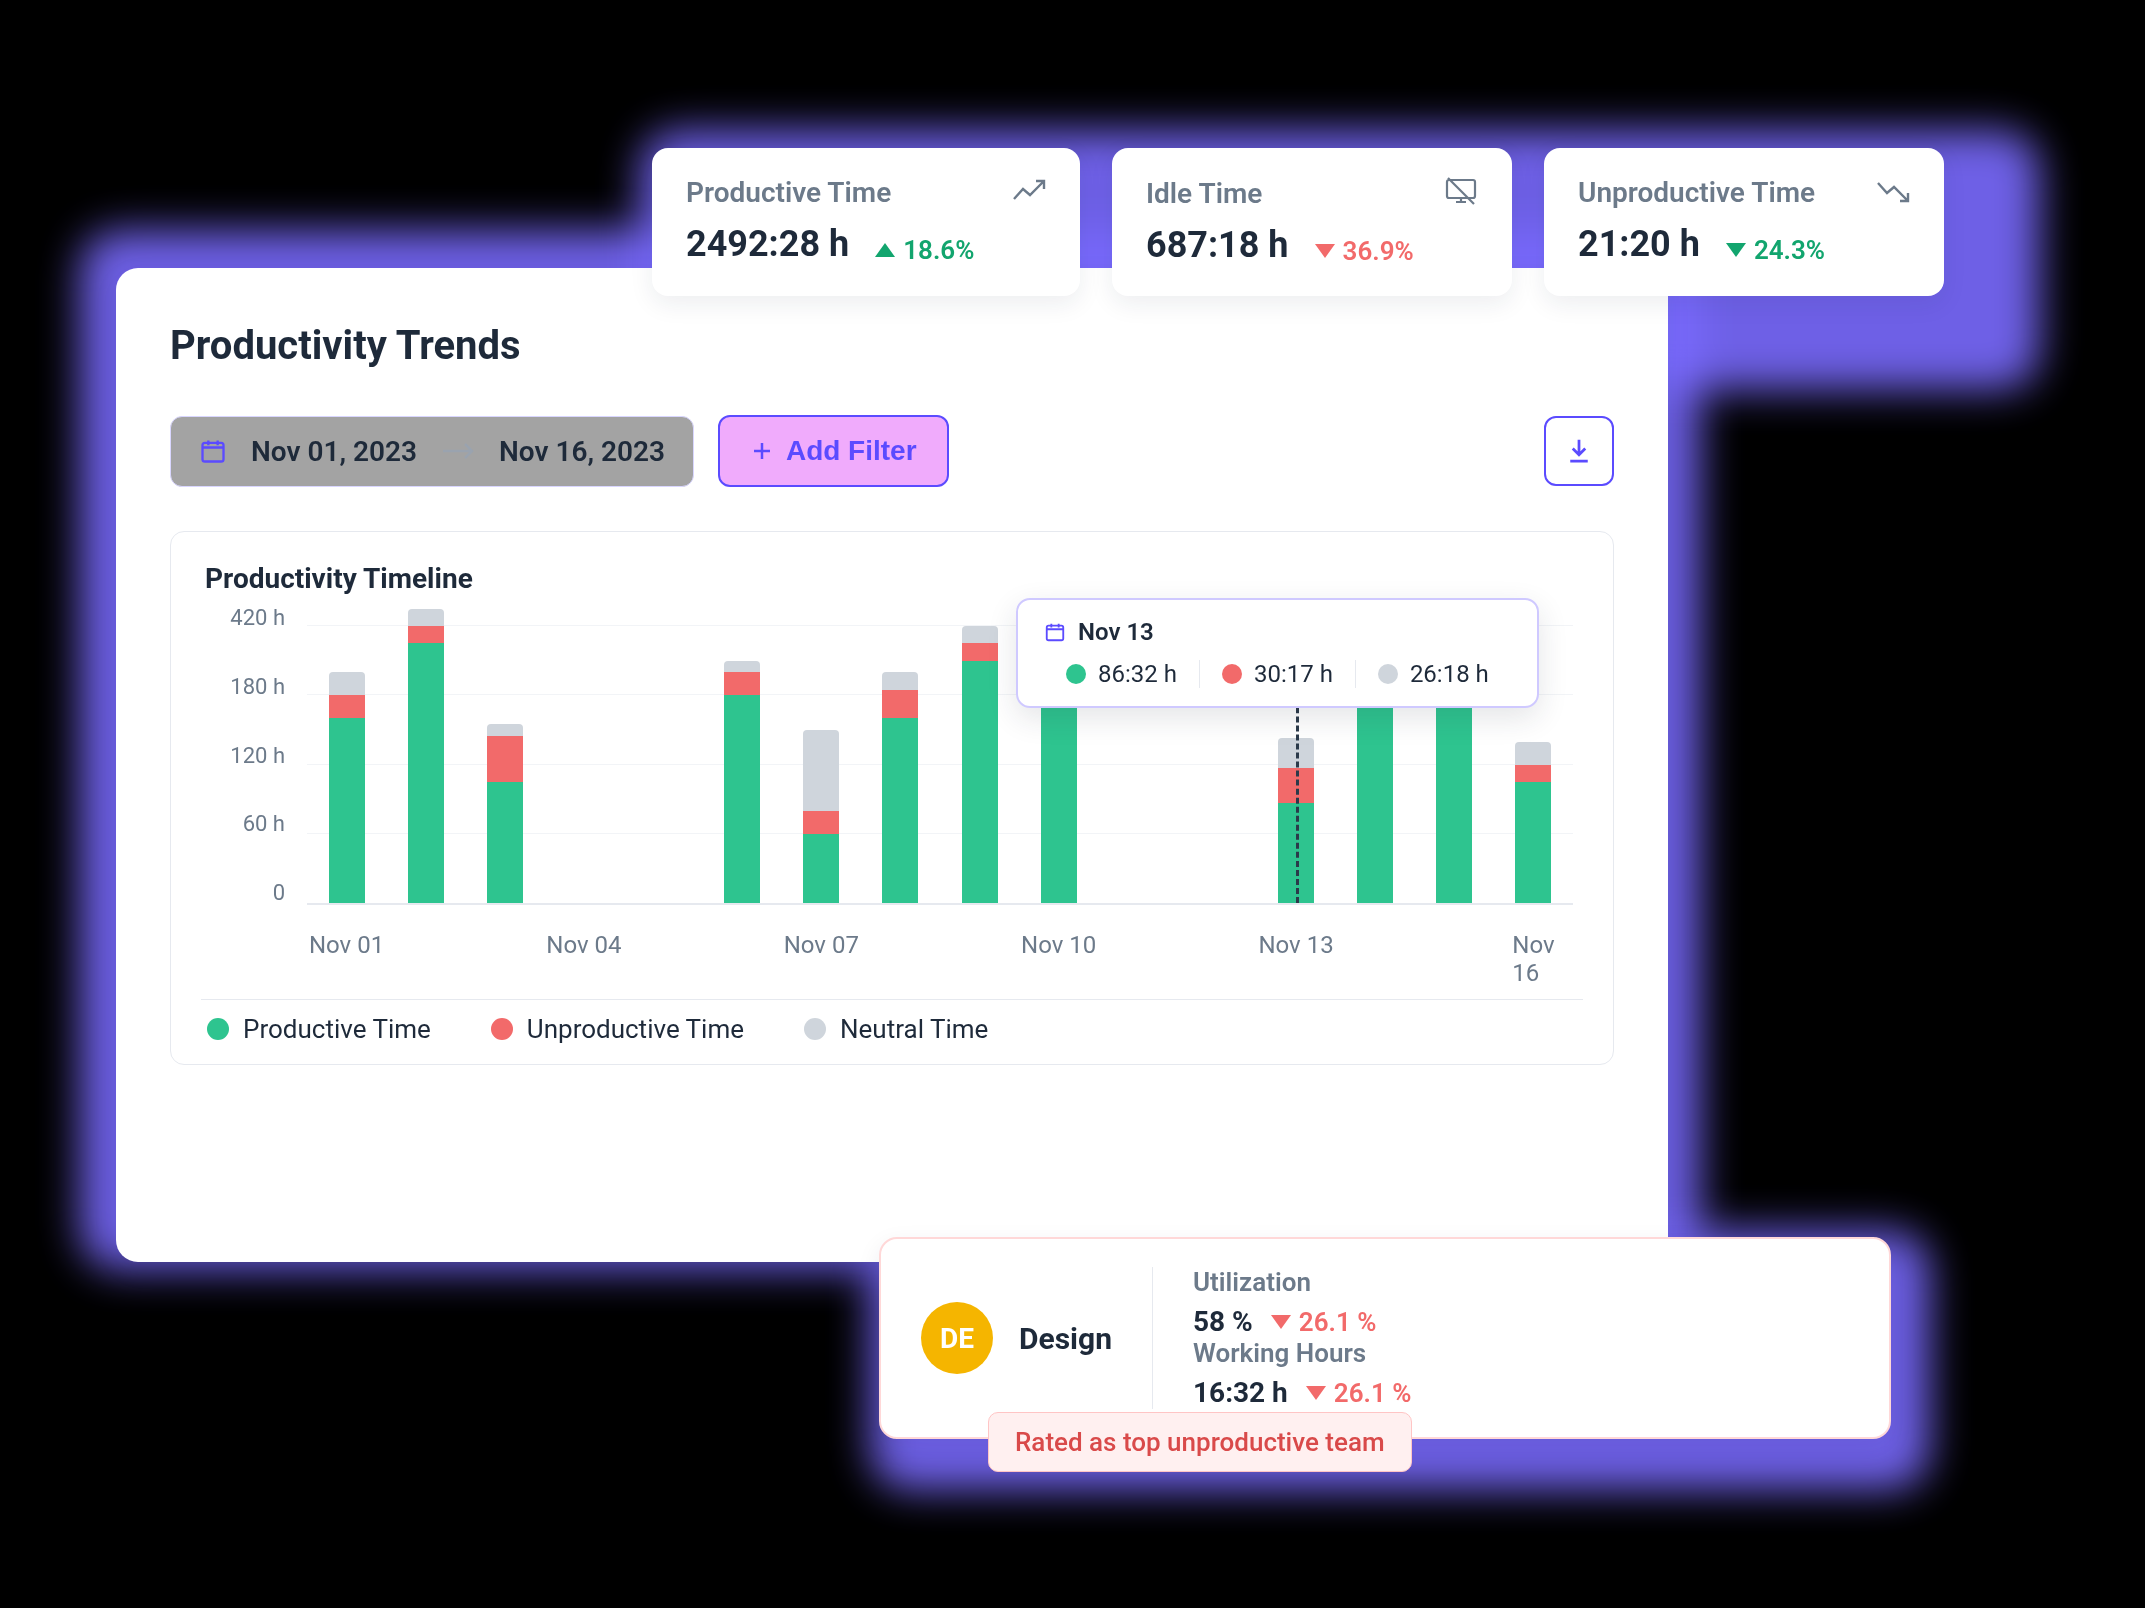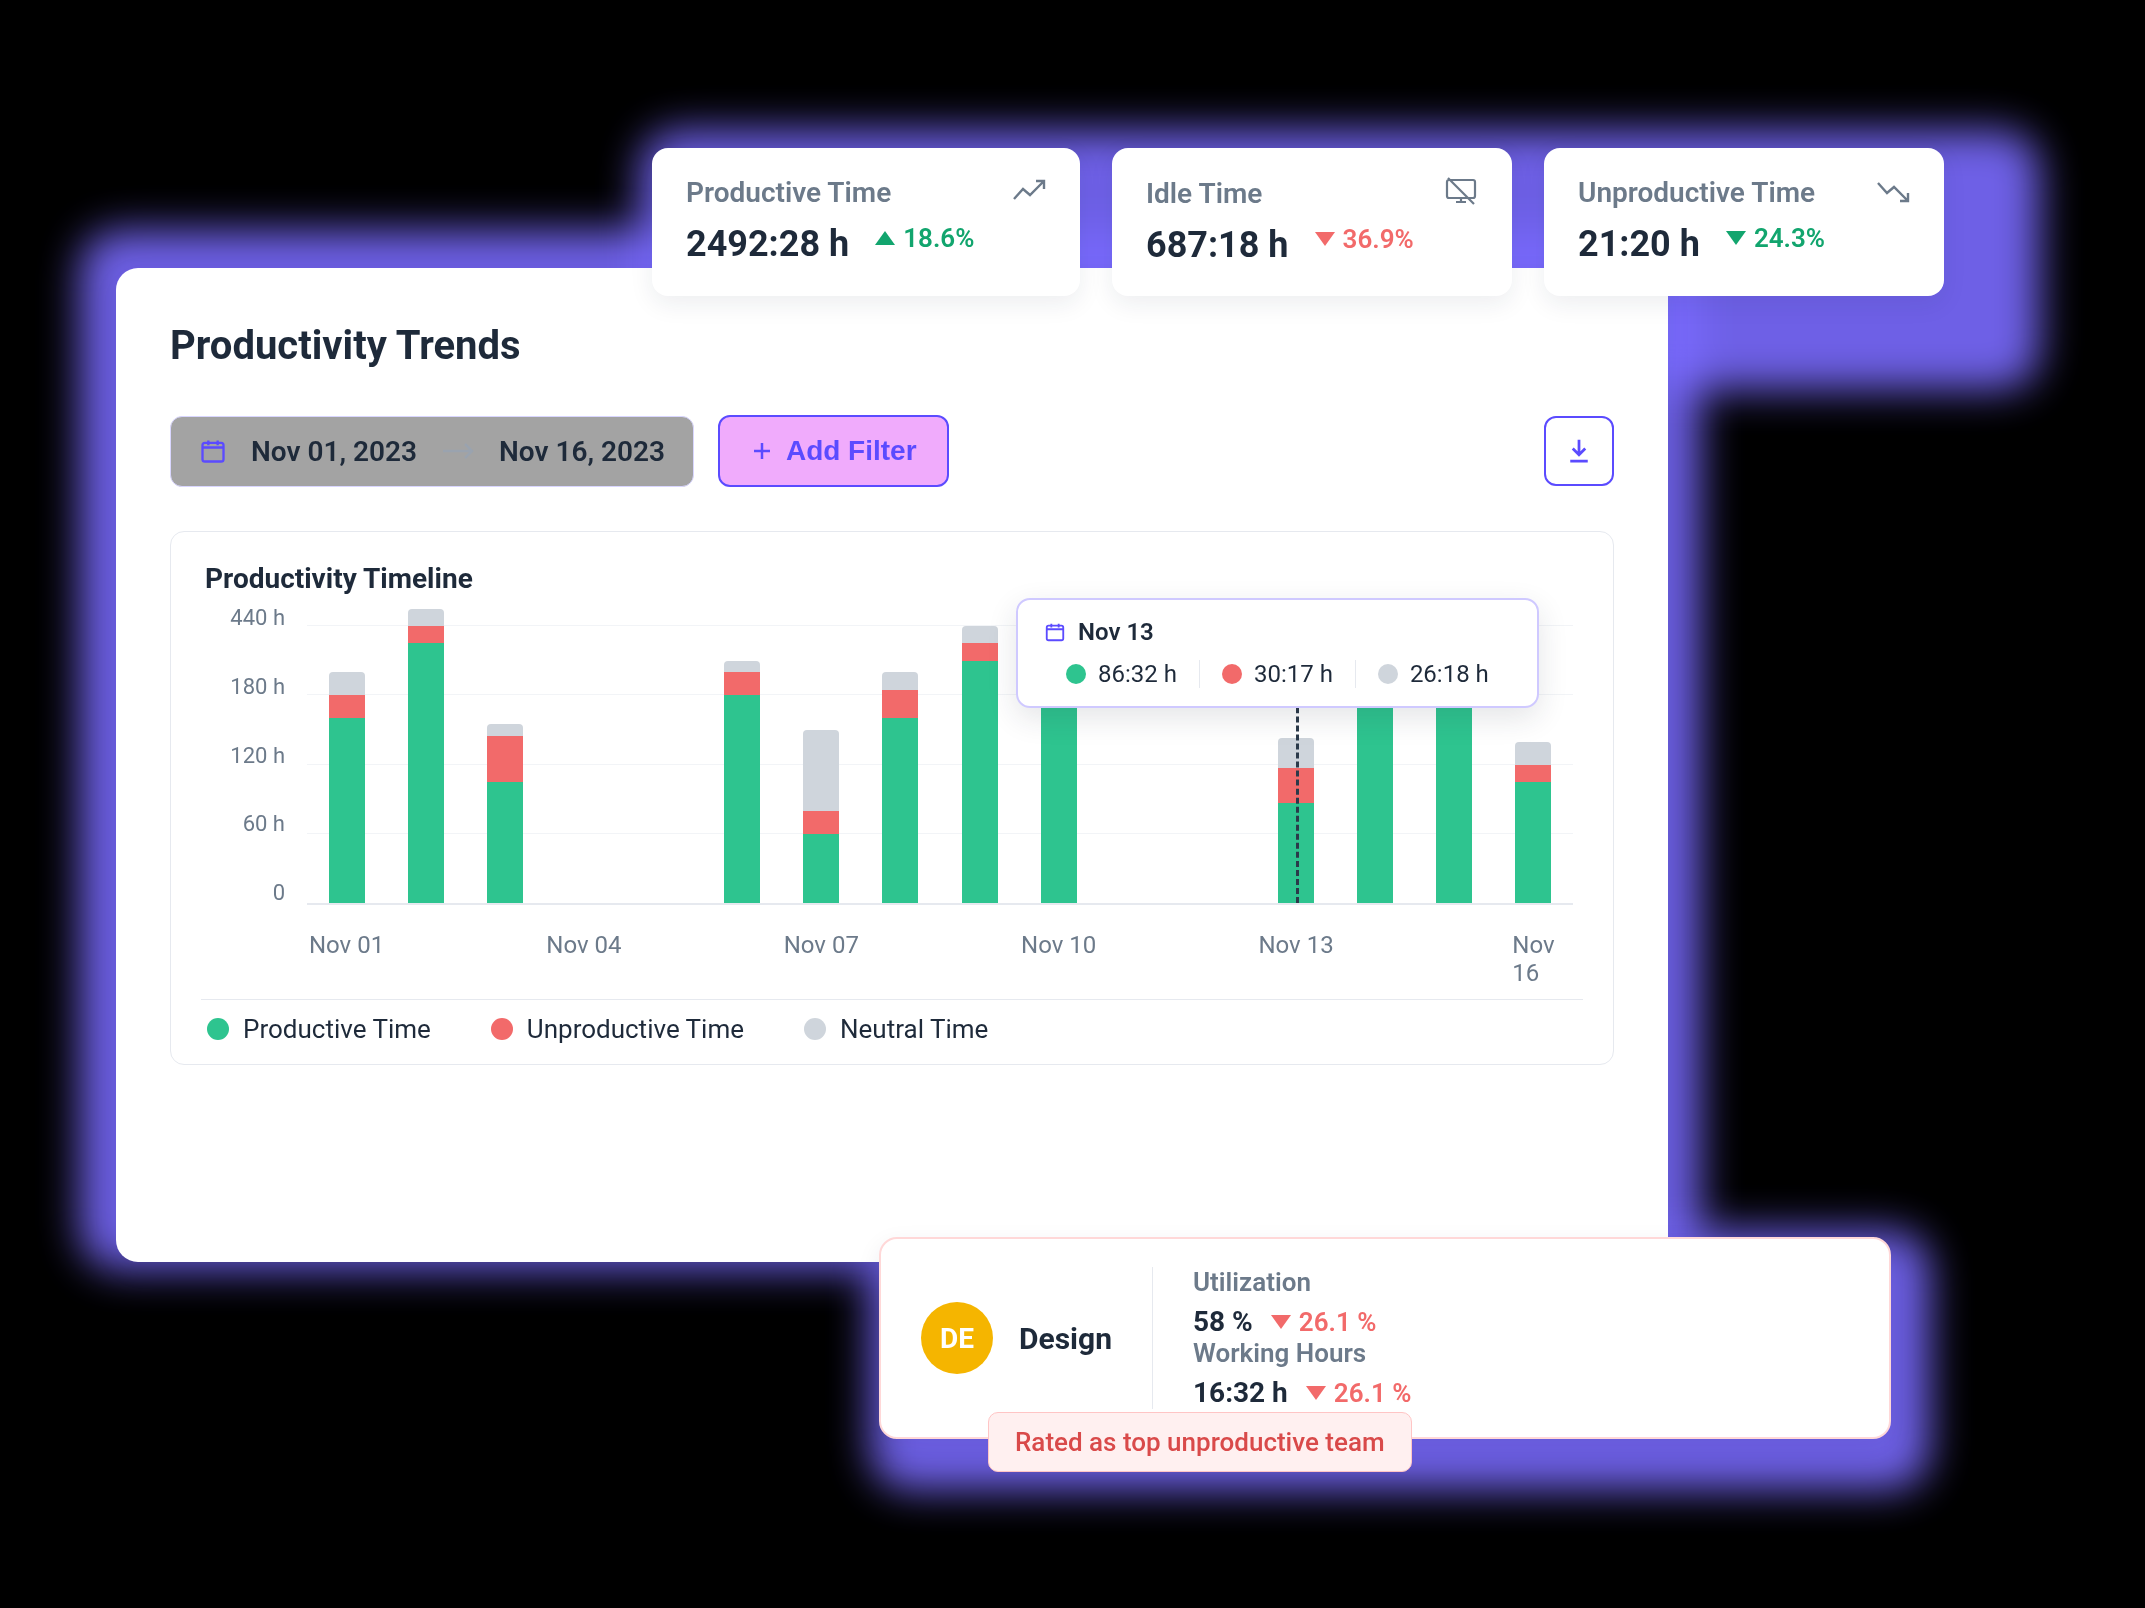"2492:28 h" .stat-body { align-items: flex-start -> flex-end }
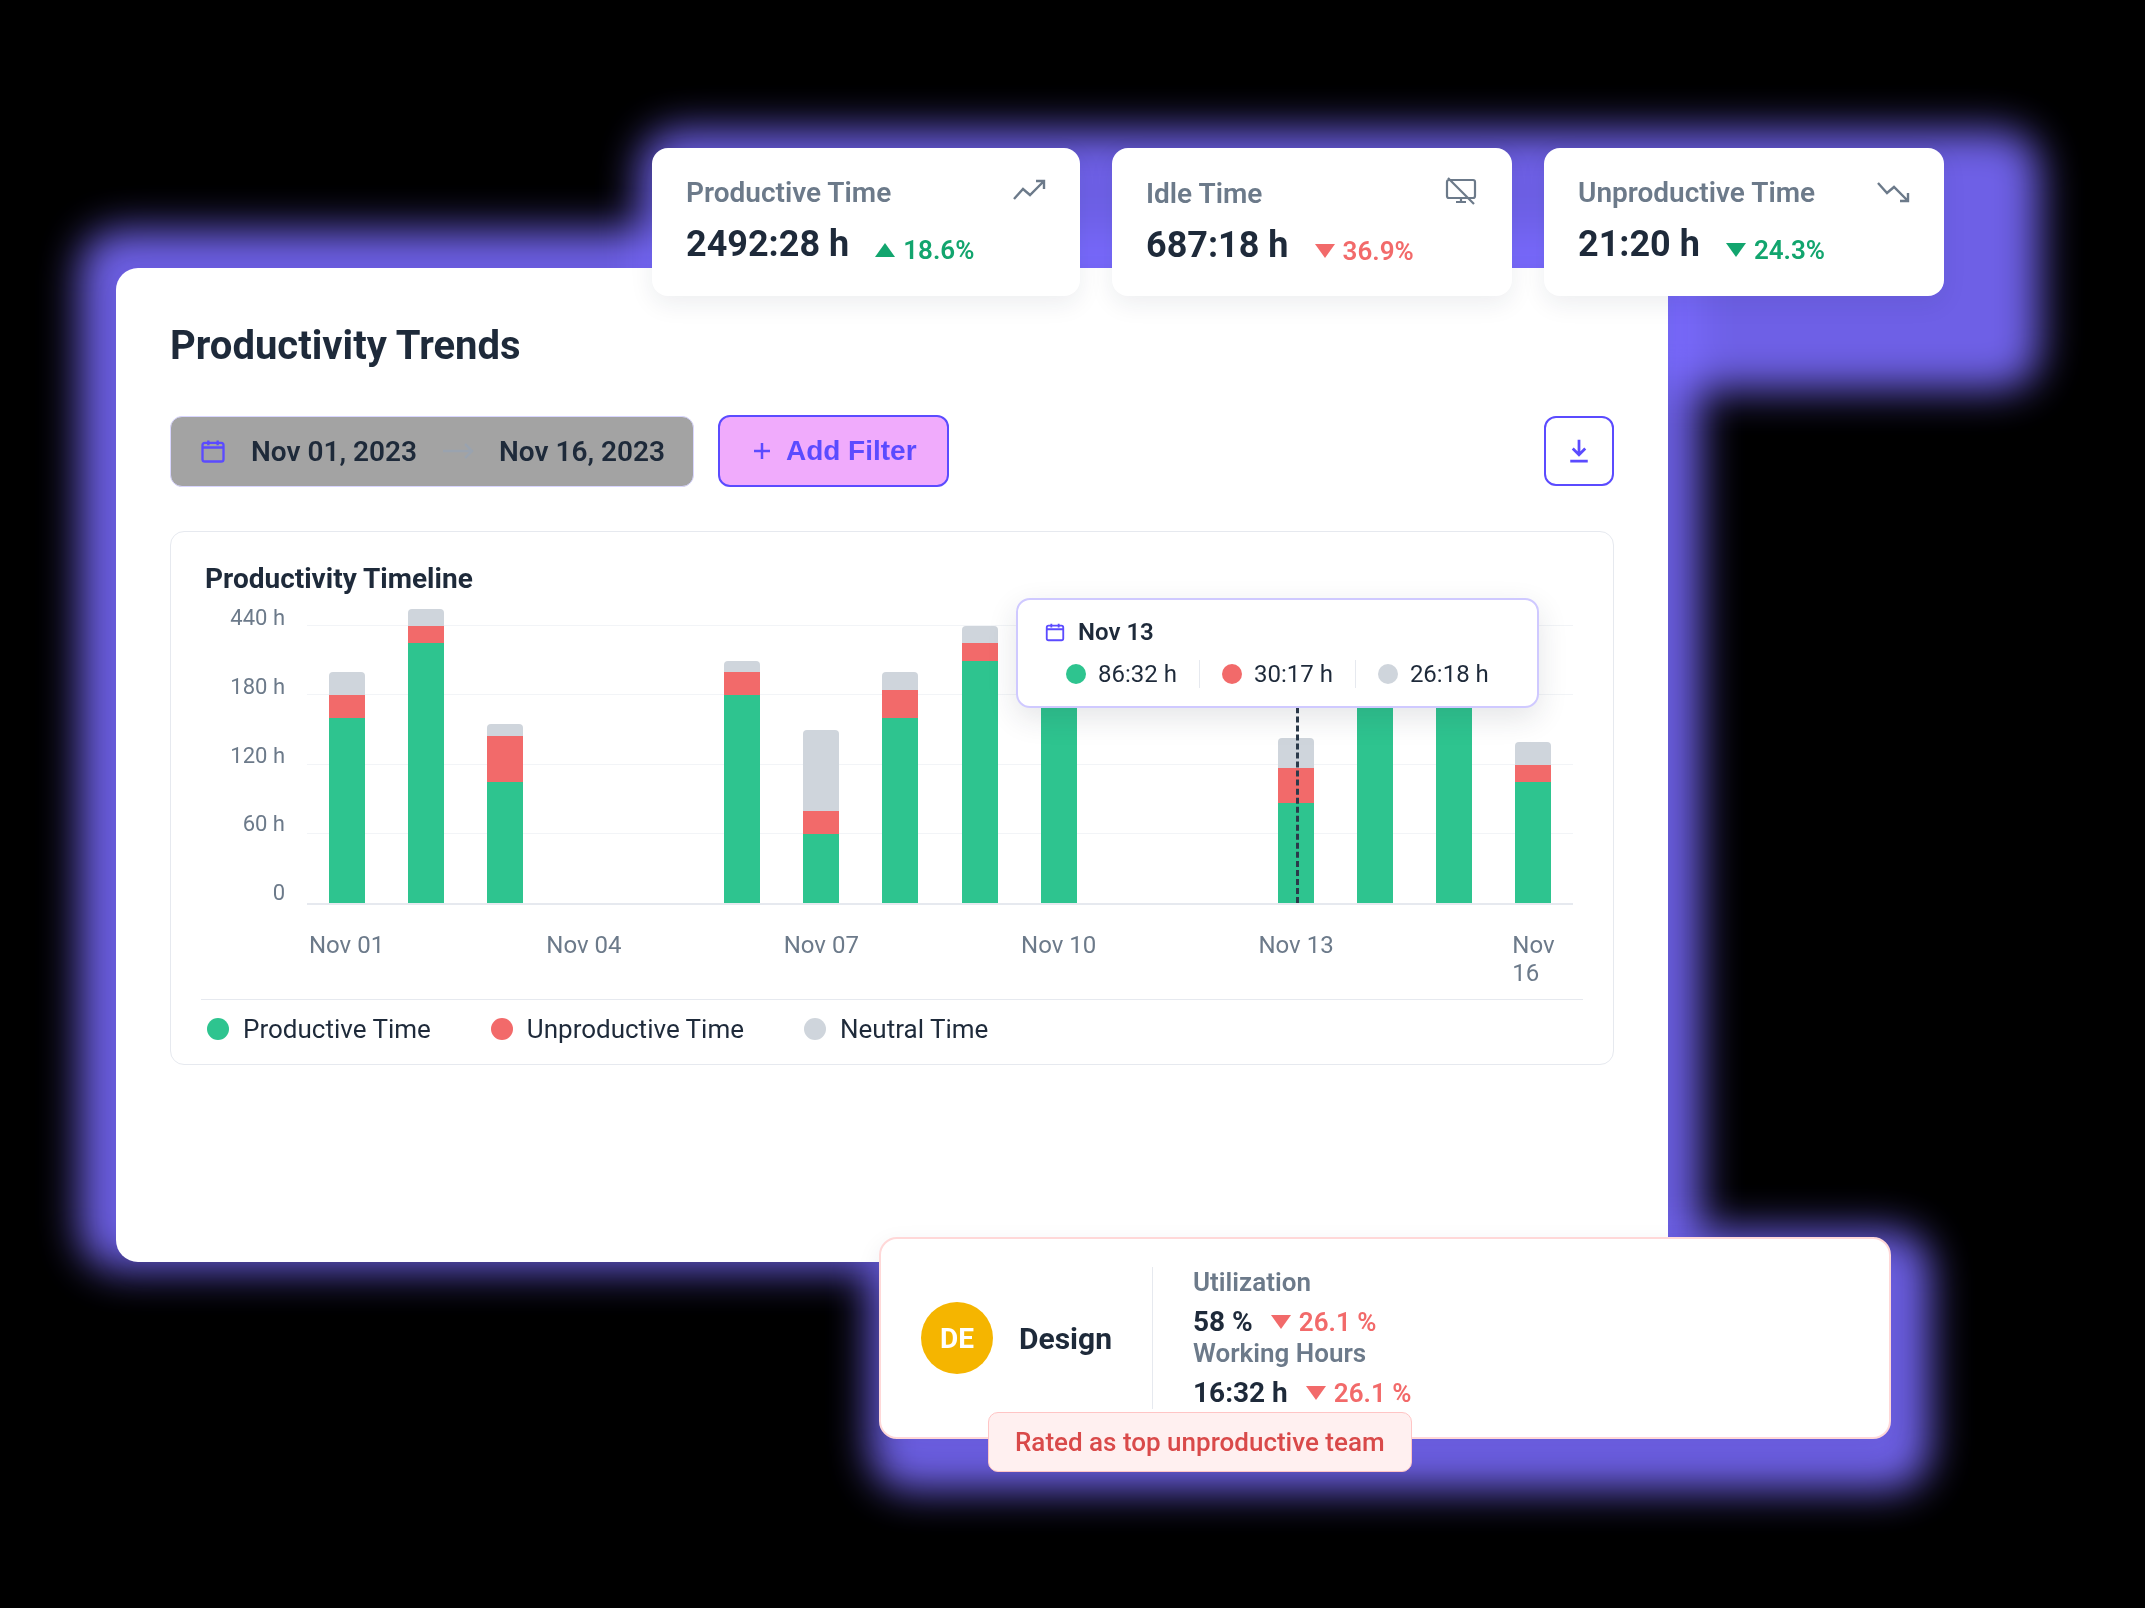"440 h" div { text: 440 -> 420 }
